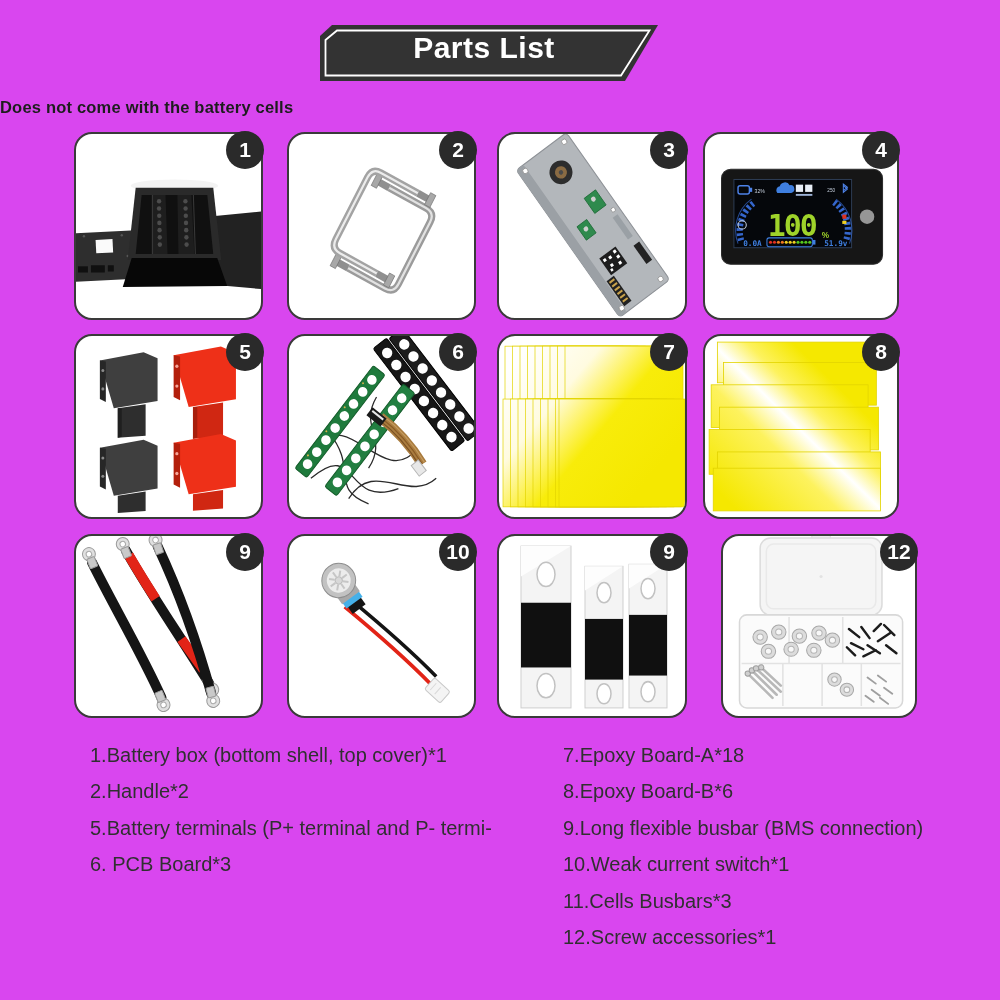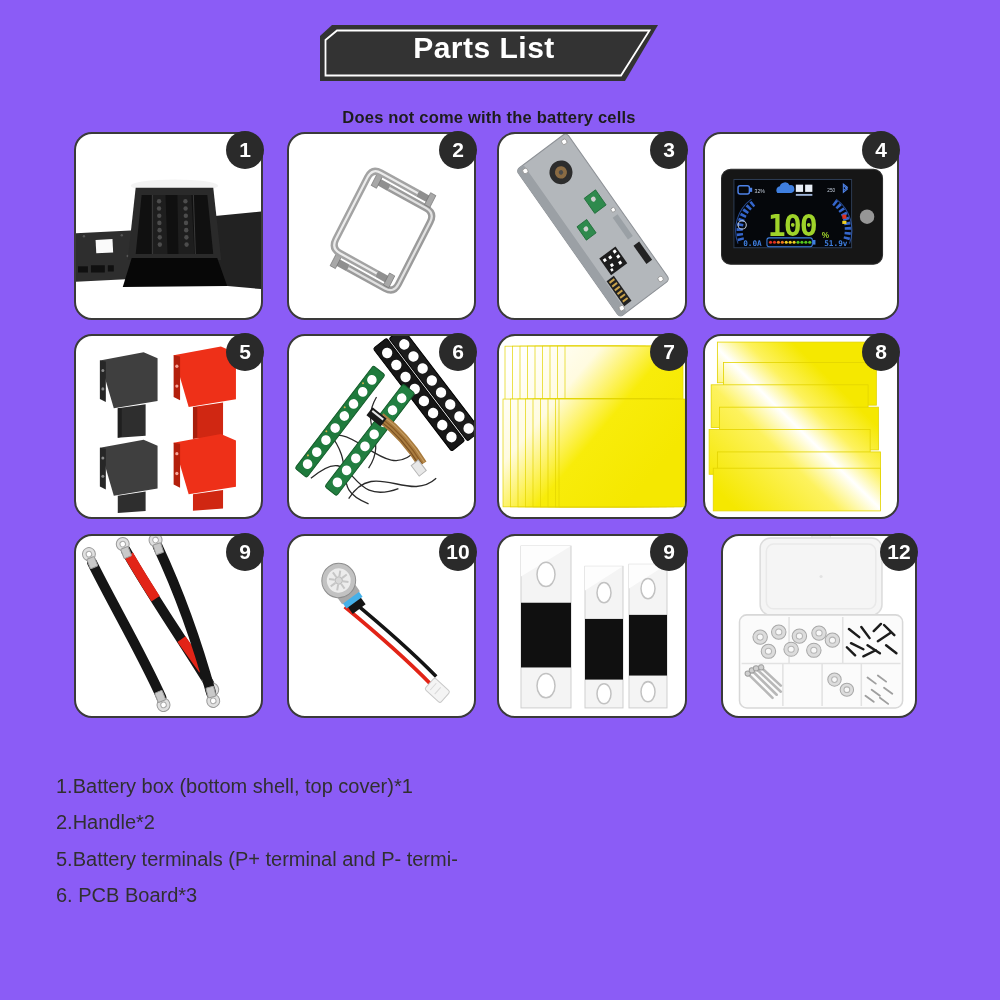"Parts List" .page { background: #8b5cf6 -> #d946ef }
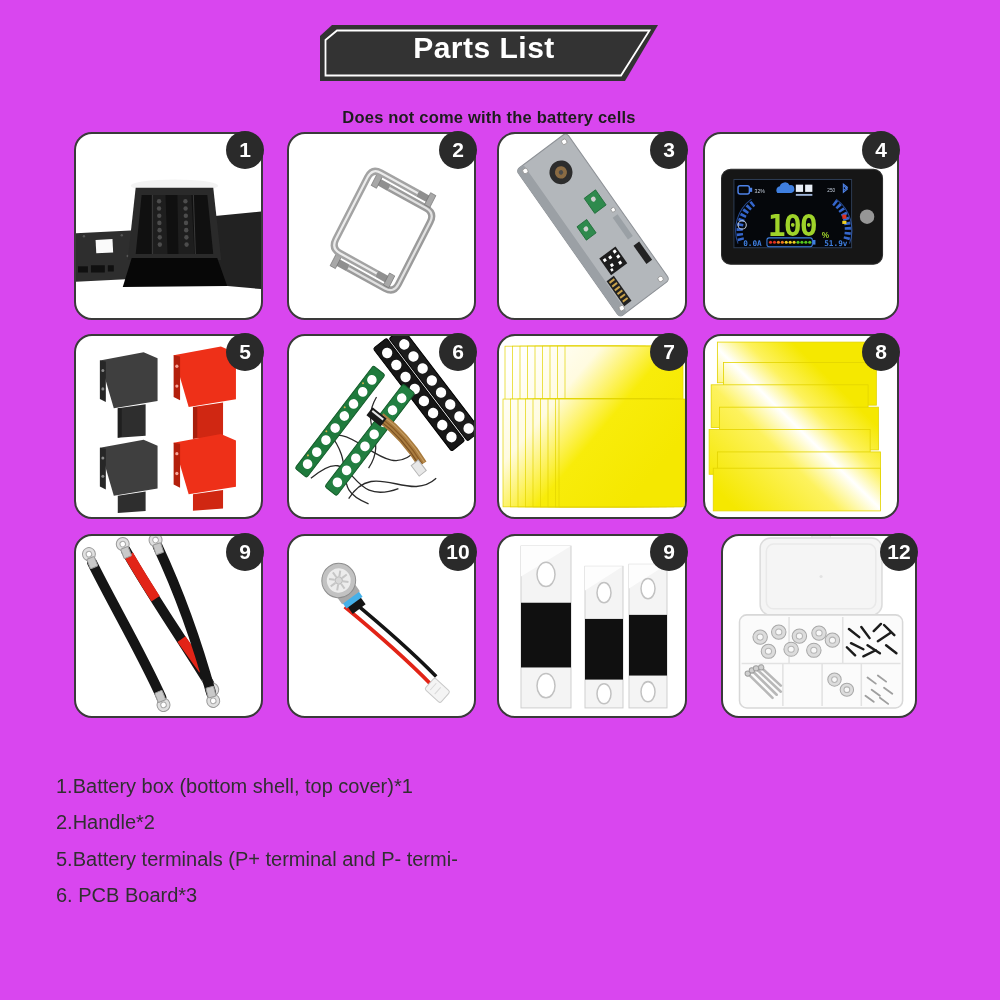"Does not come with the" .subtitle { text-align: center -> none; top: 108px -> 98px }
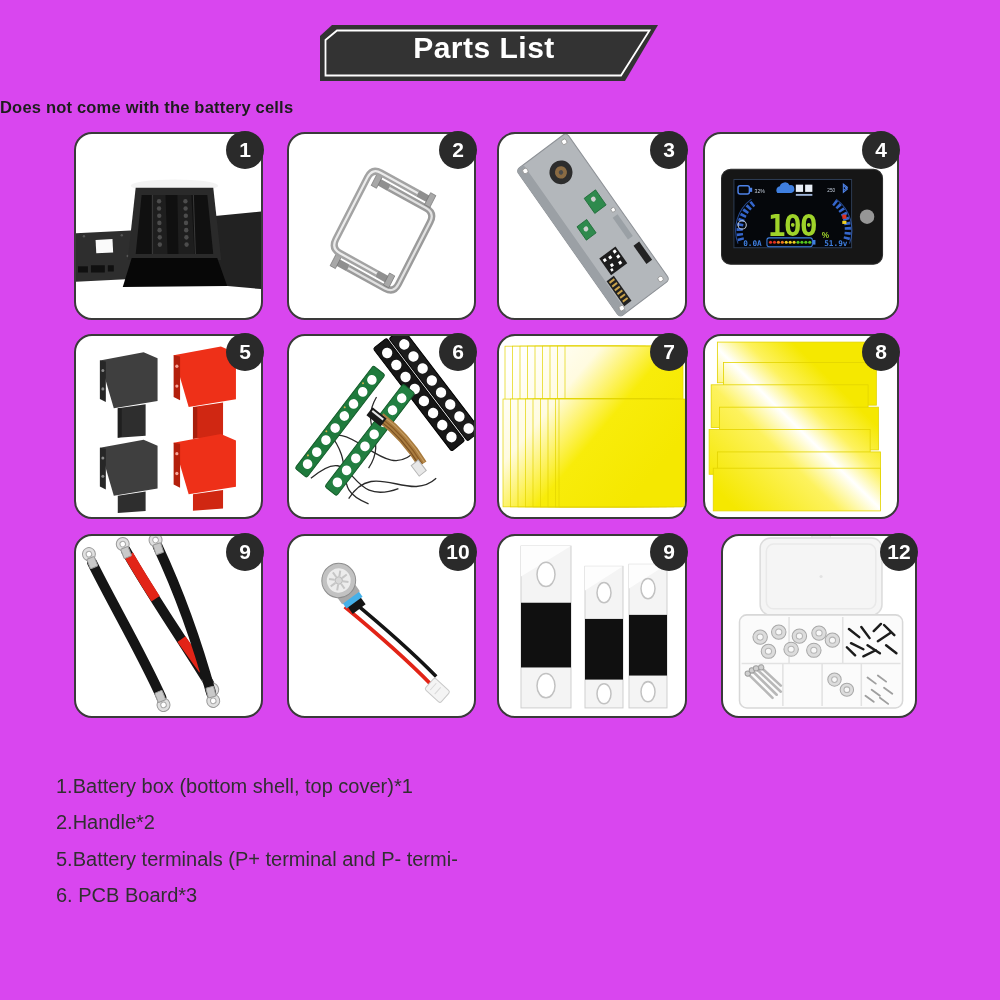"1.Battery box (bottom shell, top" .plist-left { left: 56px -> 90px; margin-top: 31px -> none }
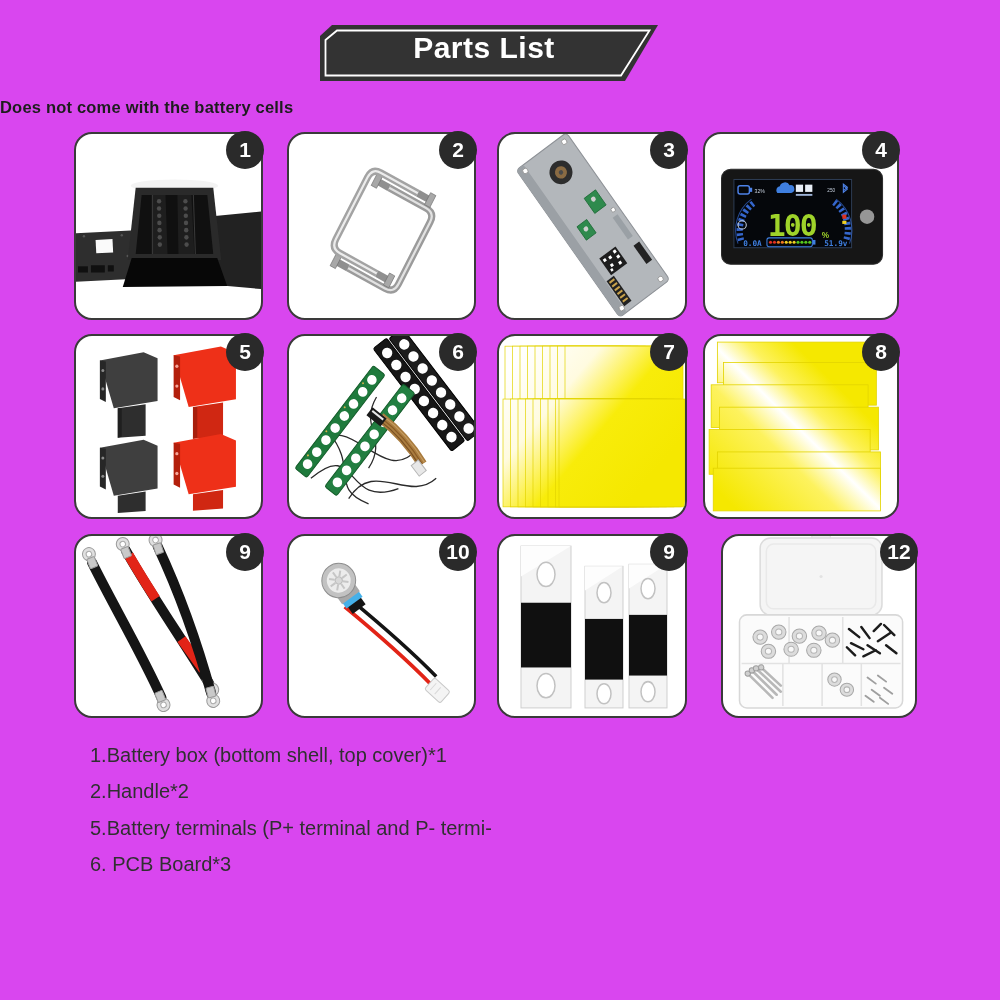"7.Epoxy Board-A*18" div.plist { html: none -> <div> <div>7.Epoxy Board-A*18</div> <div>8.Epoxy Board-B*6</div> <div>9.Long flexible busbar (BMS connection)</div> <div>10.Weak current switch*1</div> <div>11.Cells Busbars*3</div> <div>12.Screw accessories*1</div> </div> }
